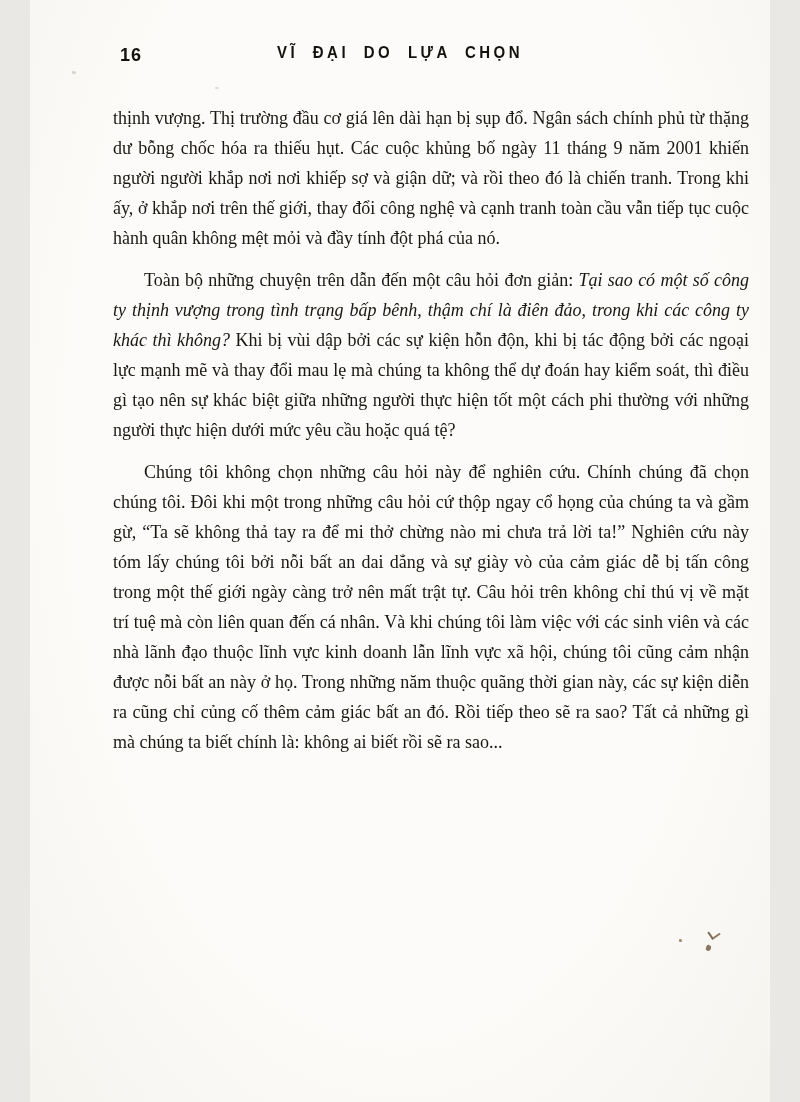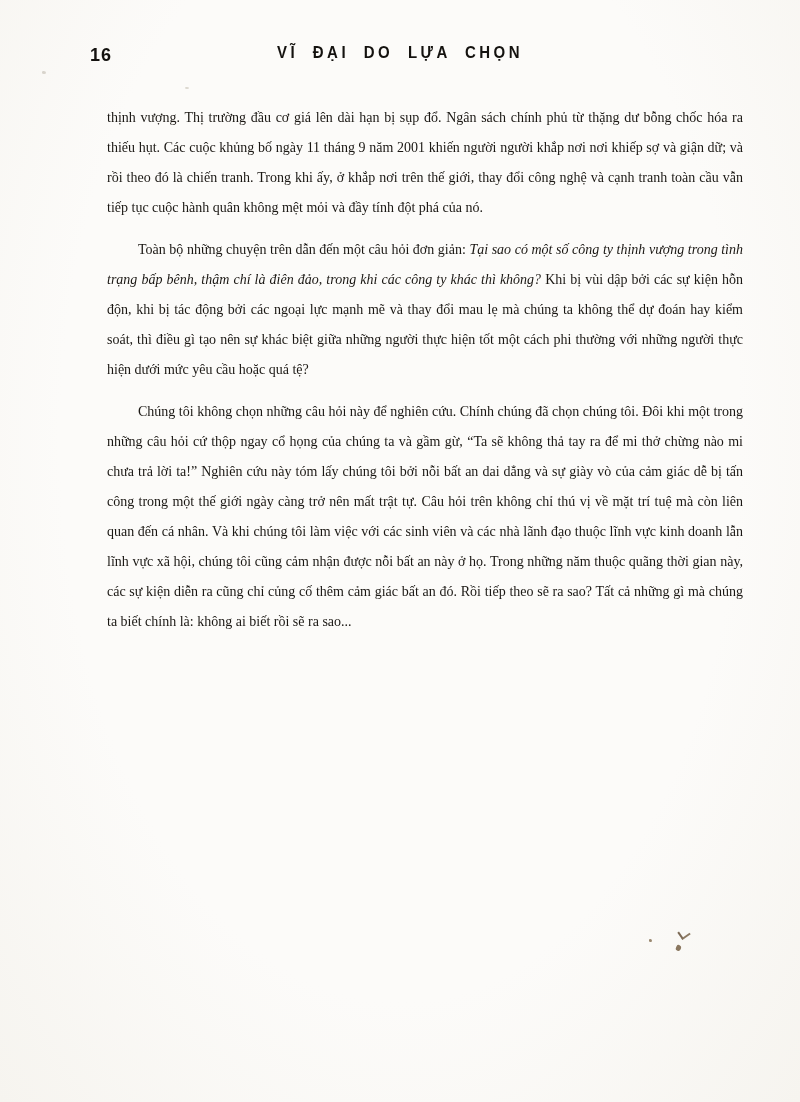"16" .scan-page { width: 800px -> 740px }
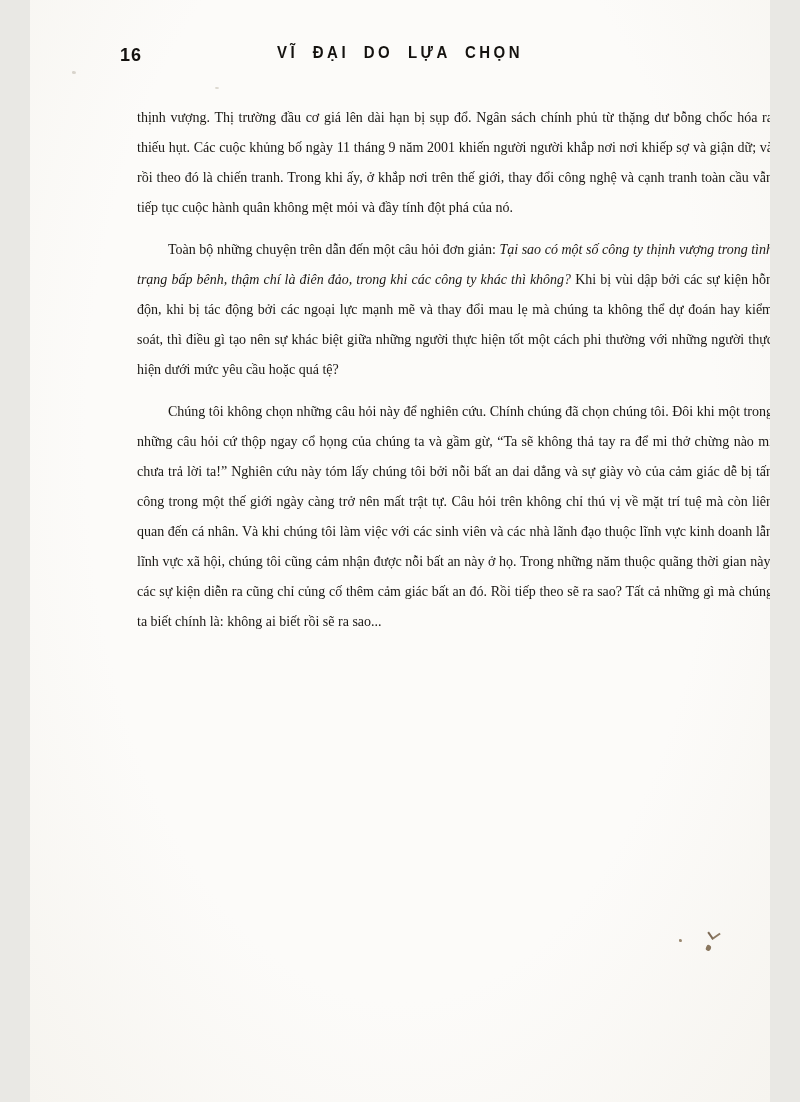"thịnh vượng. Thị trường đầu" .page-body { font-size: 14px -> 18px; margin-left: 24px -> none }
